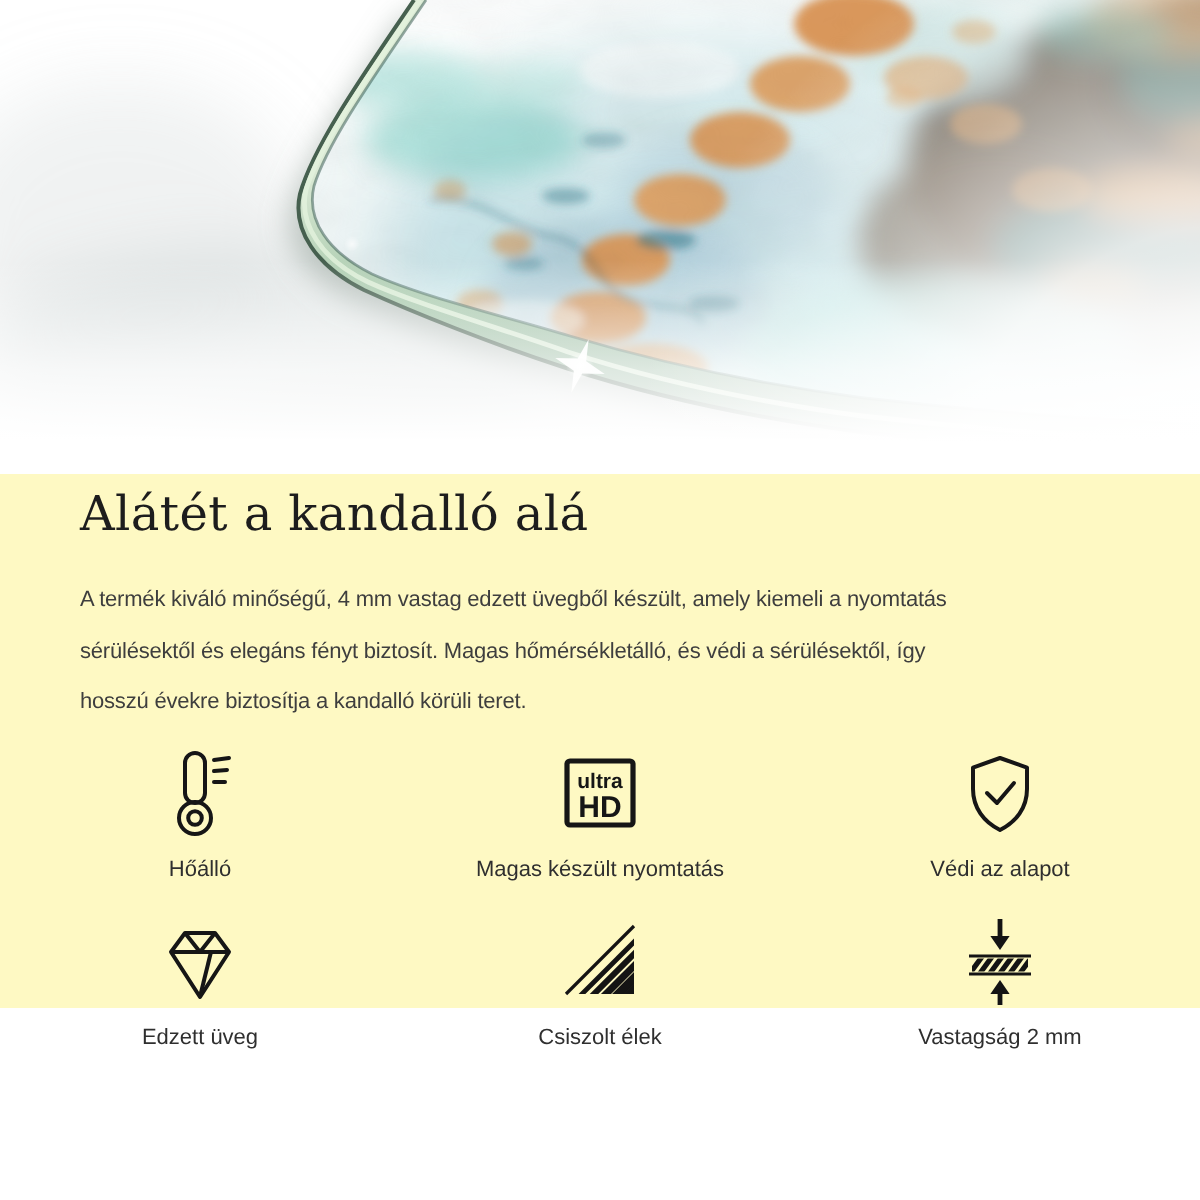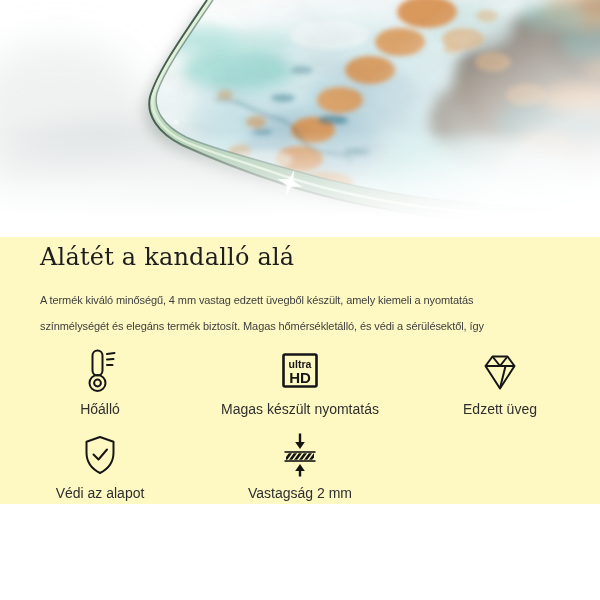"színmélységét és elegáns termék" div.body-line { text: színmélységét és elegáns termék -> sérülésektől és elegáns fényt }
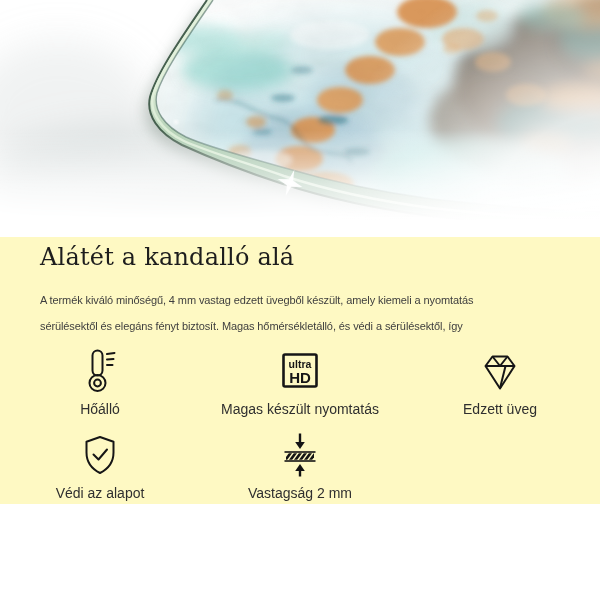"hosszú évekre biztosítja a kandalló" div.body-line { html: none -> <div>hosszú évekre biztosítja a kandalló körüli teret.</div> }
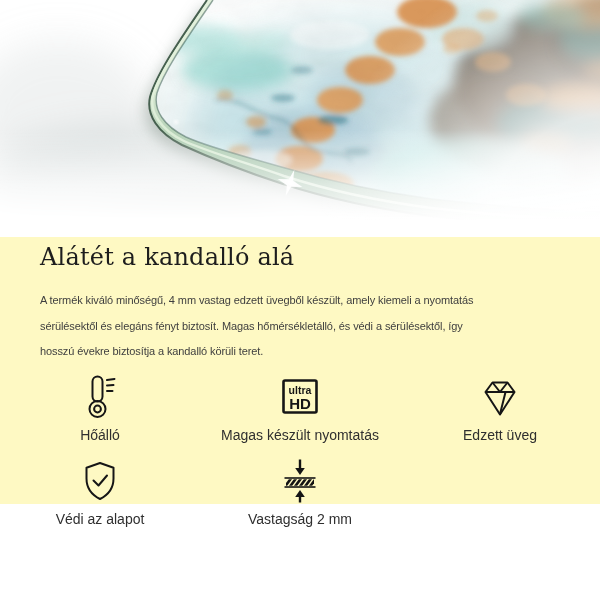"Hőálló" .flabel { font-size: 14px -> 11px }
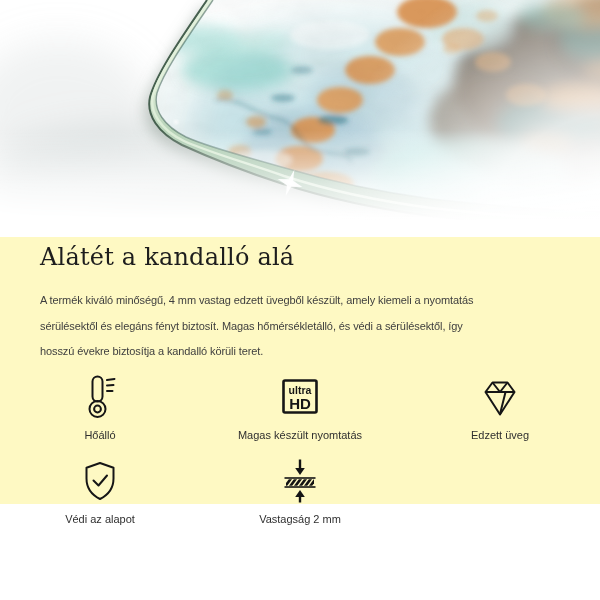"Edzett üveg" div.feature { order: before "Védi az alapot" -> after "Védi az alapot" }
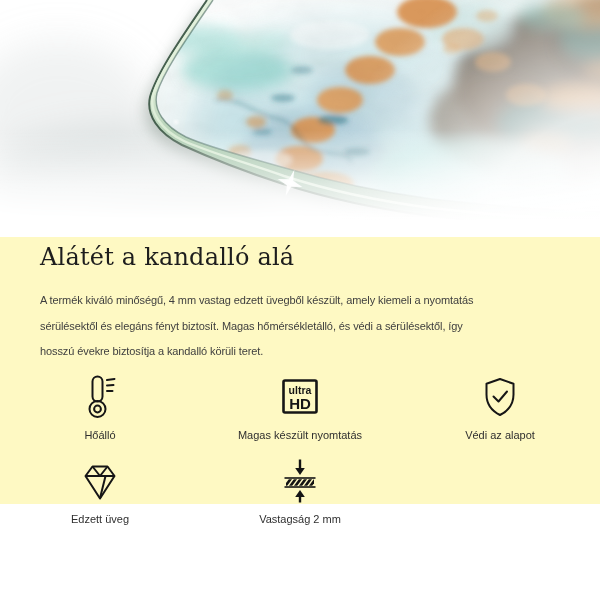"Csiszolt élek" div.feature { html: none -> <div> <div> <svg> <defs> <clipPath> <polygon></polygon> </clipPath> </defs> <line></line> <g> <line></line> <line></line> <line></line> <line></line> <line></line> <line></line> </g> </svg> </div> <div>Csiszolt élek</div> </div> }
